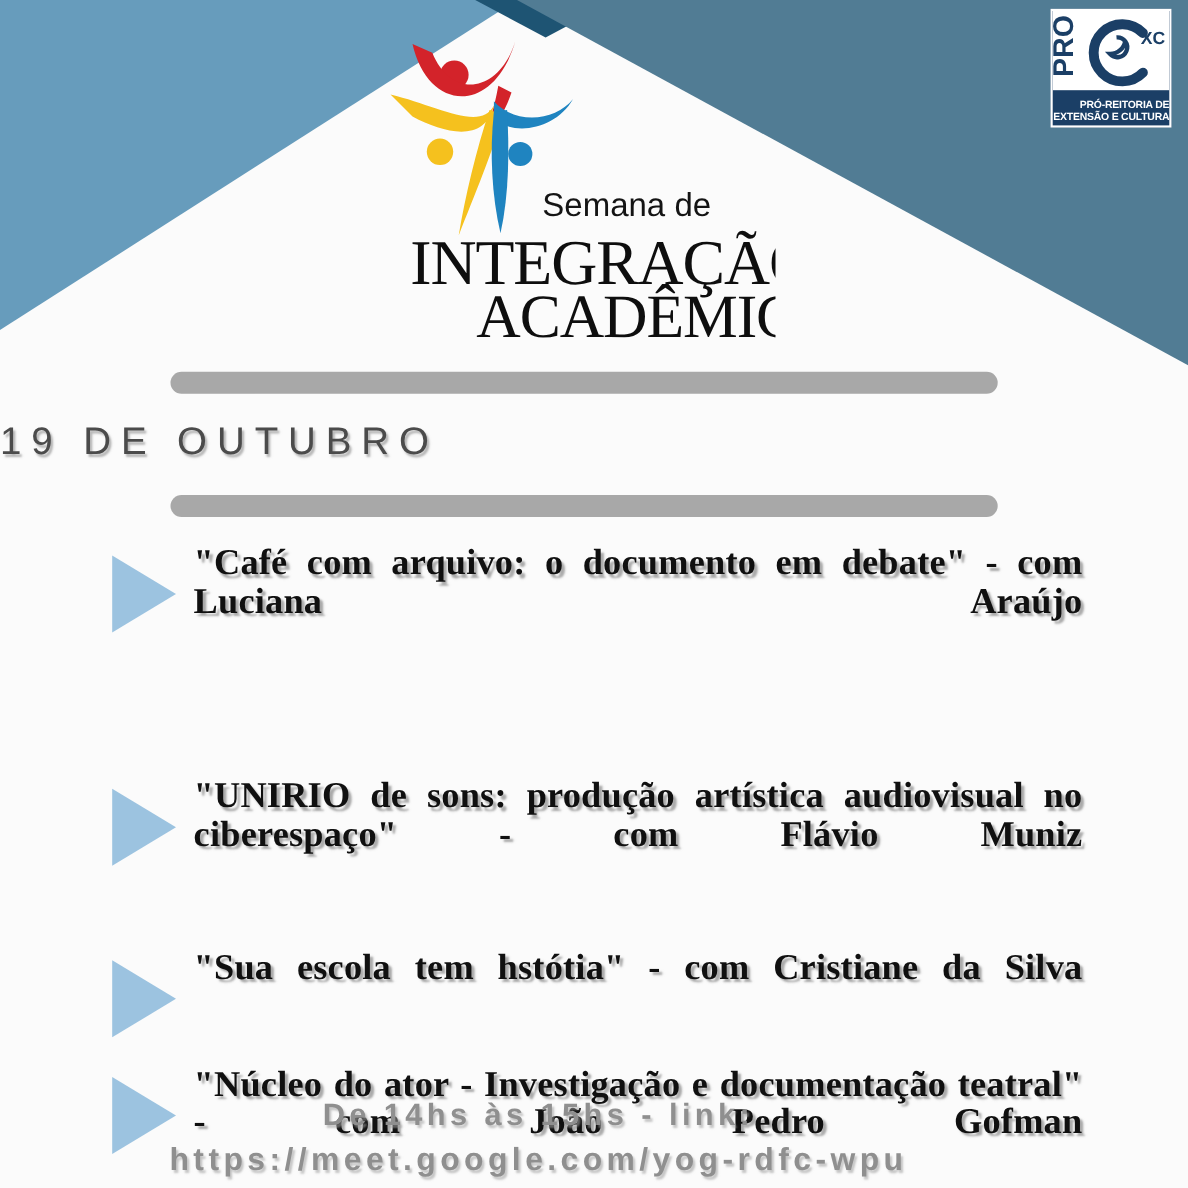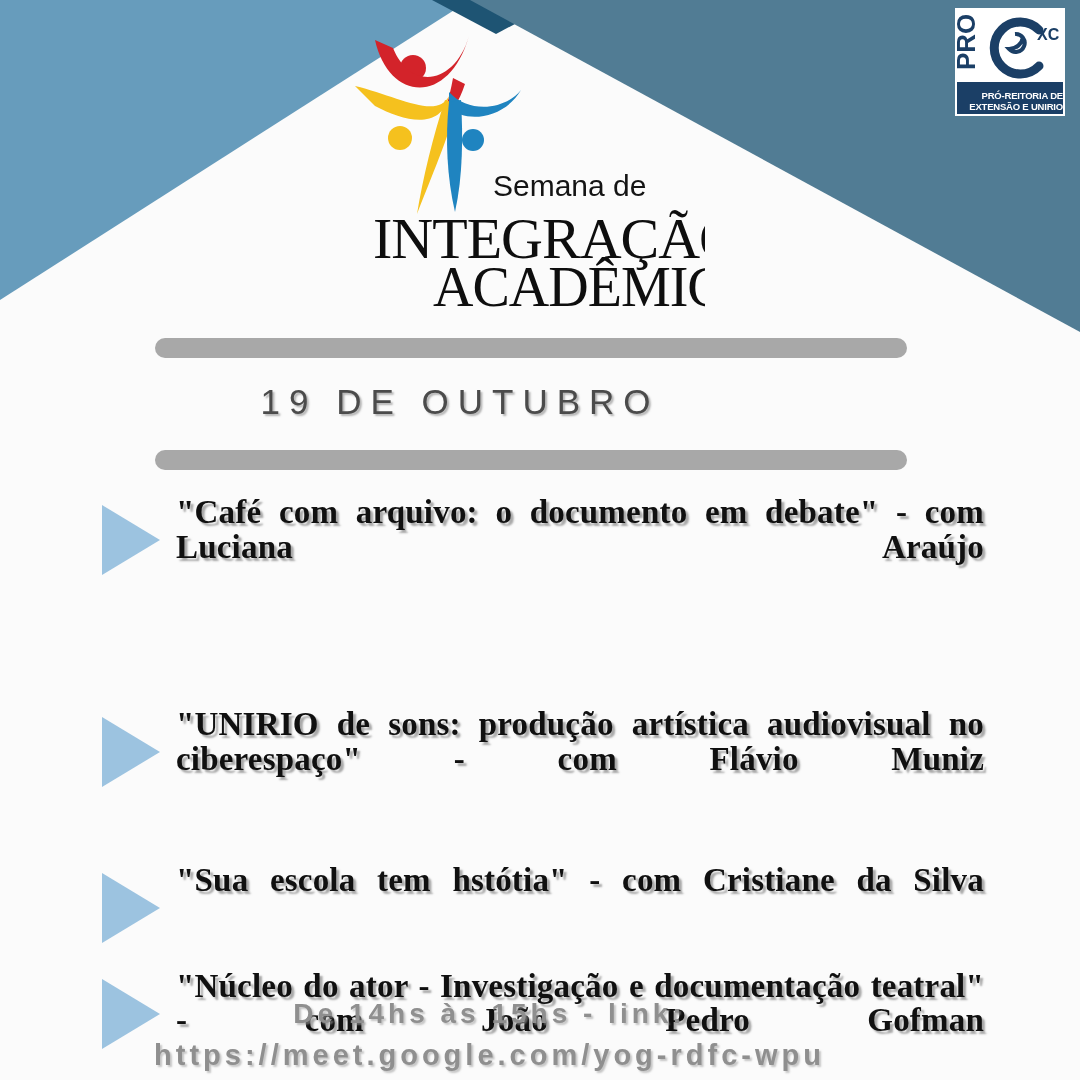"EXTENSÃO E UNIRIO" div { text: UNIRIO -> CULTURA }
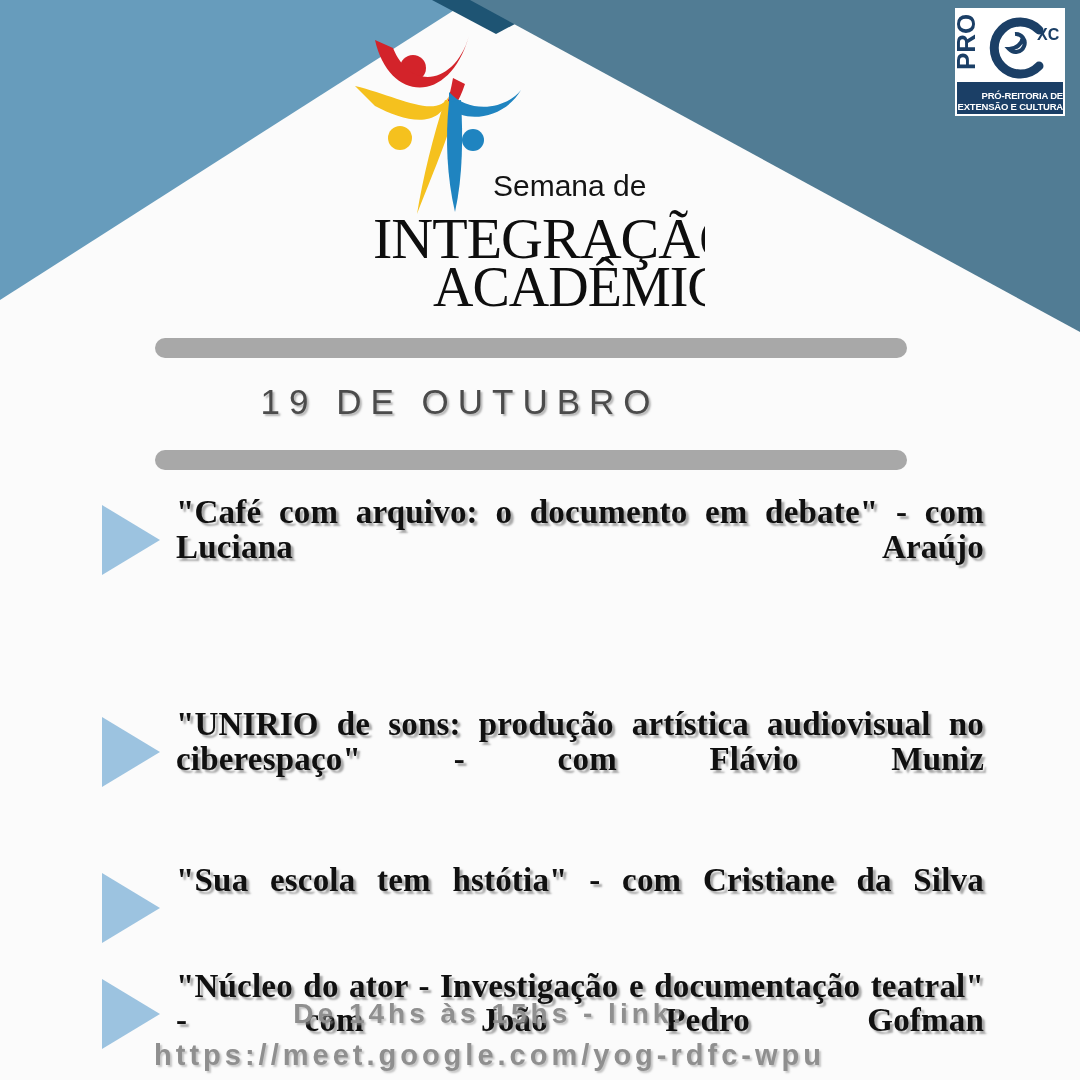"19 DE OUTUBRO" .date-text { text-align: center -> left }
